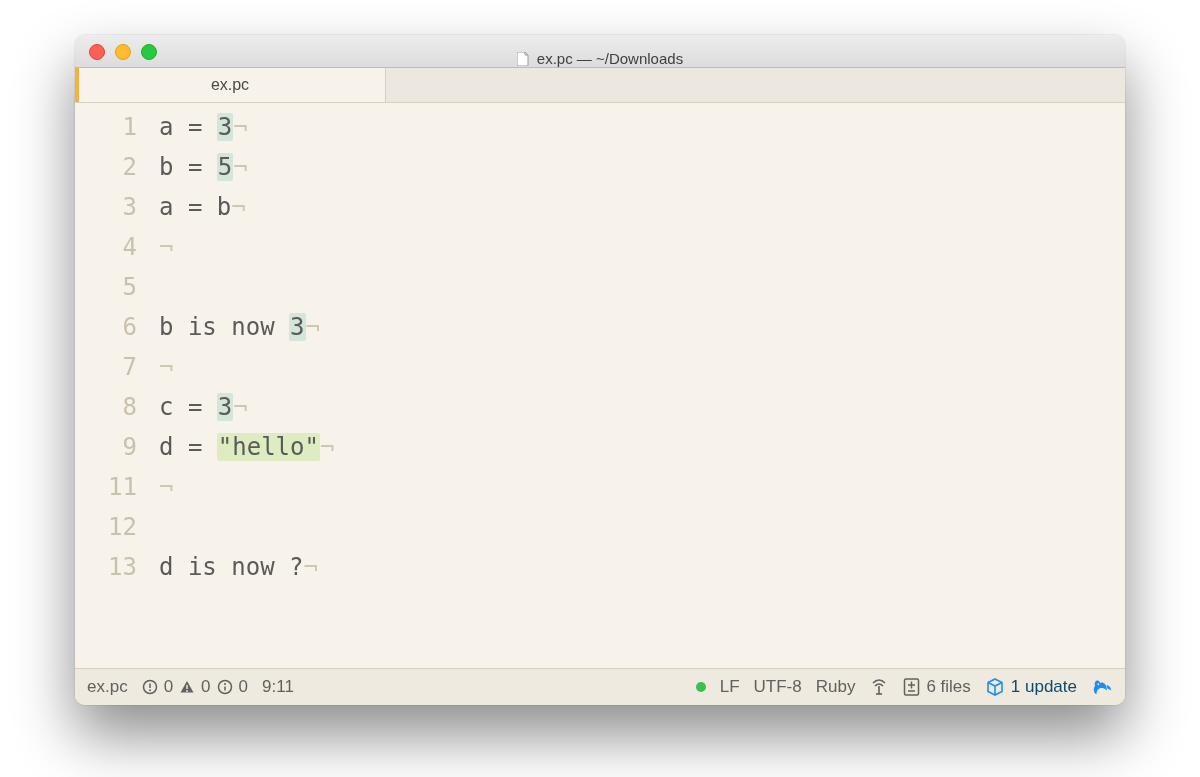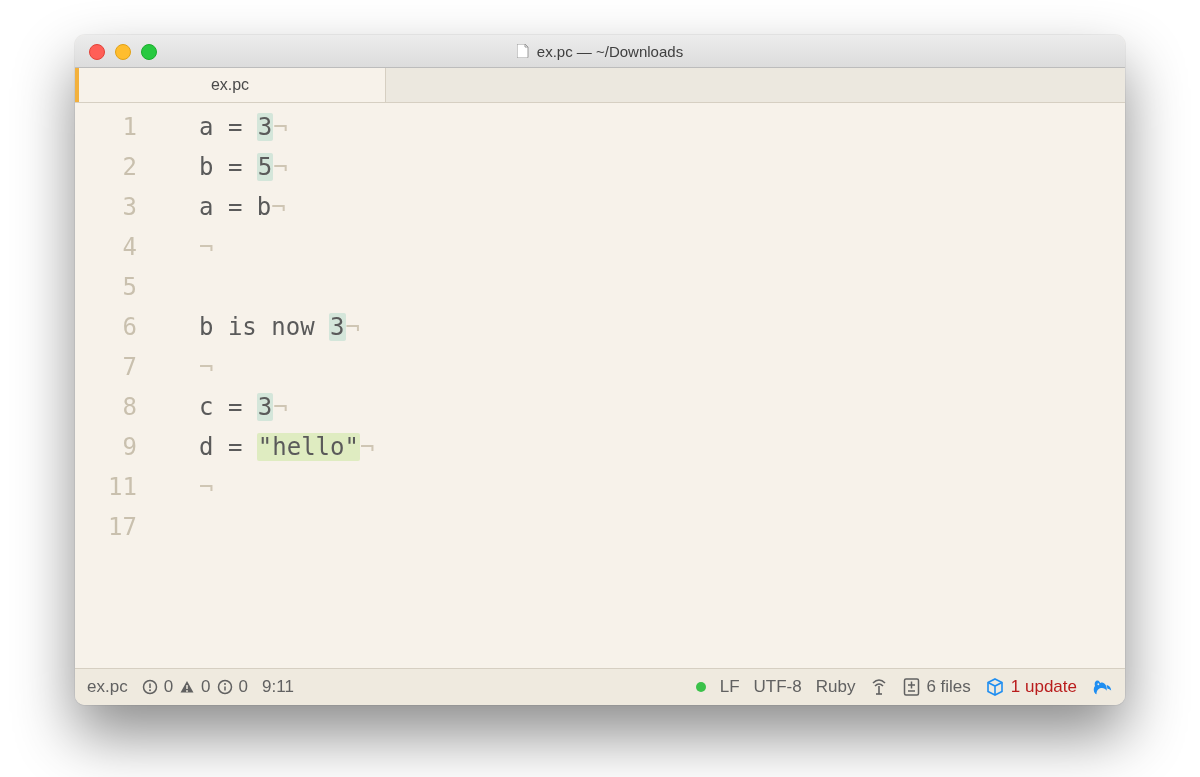"ex.pc — ~/Downloads" .titlebar { align-items: center -> flex-end }
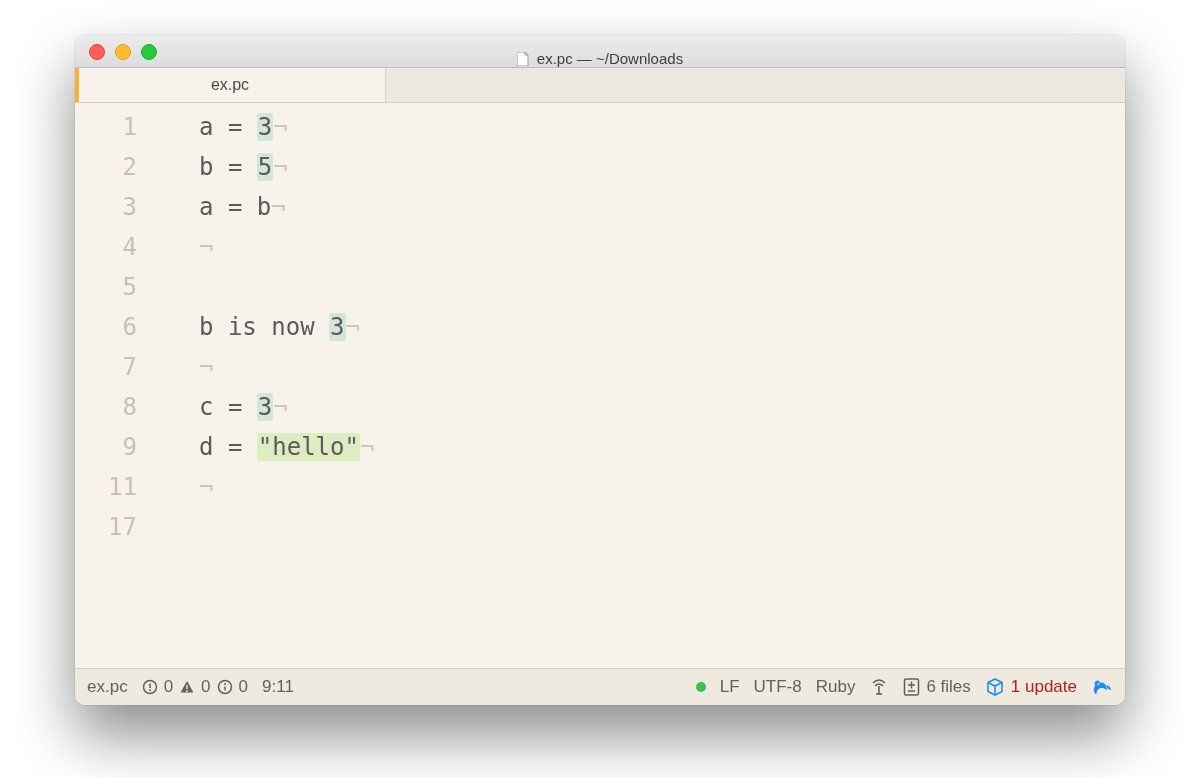"a = 3¬" .code { margin-left: 40px -> none }
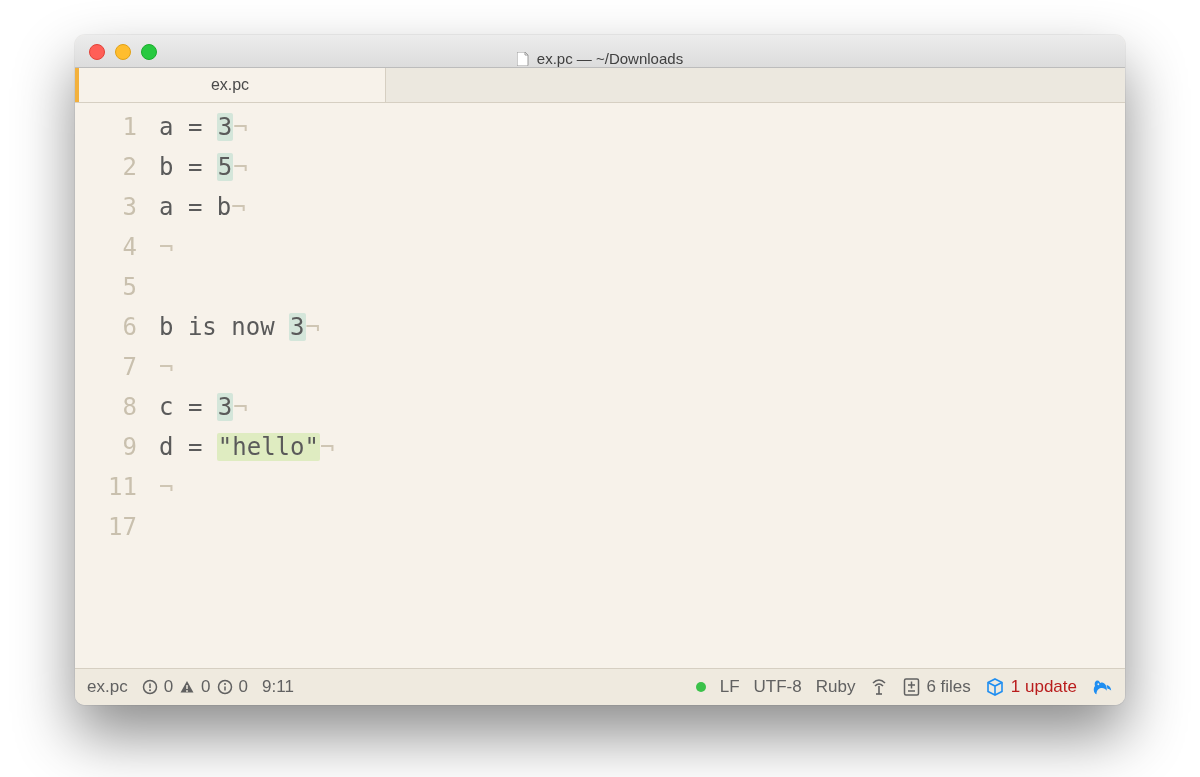"17" div.gutter { text: 17 -> 12 }
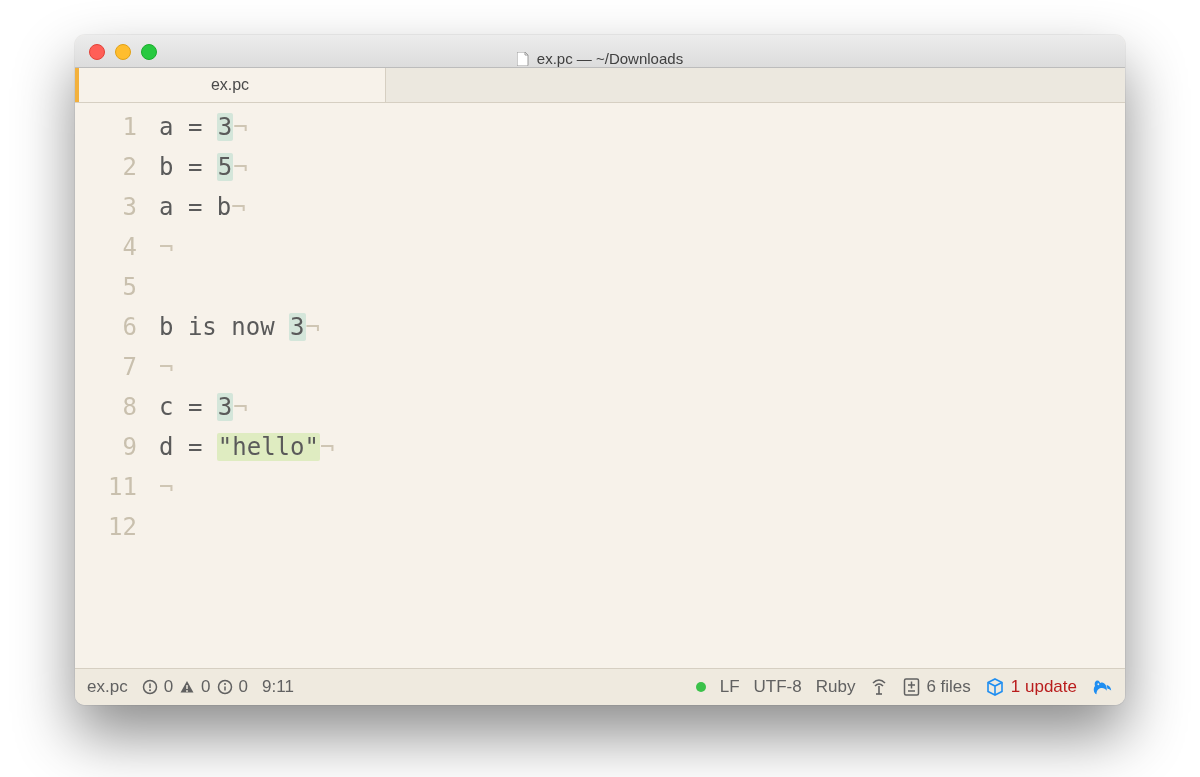"13" div.line { html: none -> <div> <div>13</div> <div><span>d is now ?</span><span>¬</span></div> </div> }
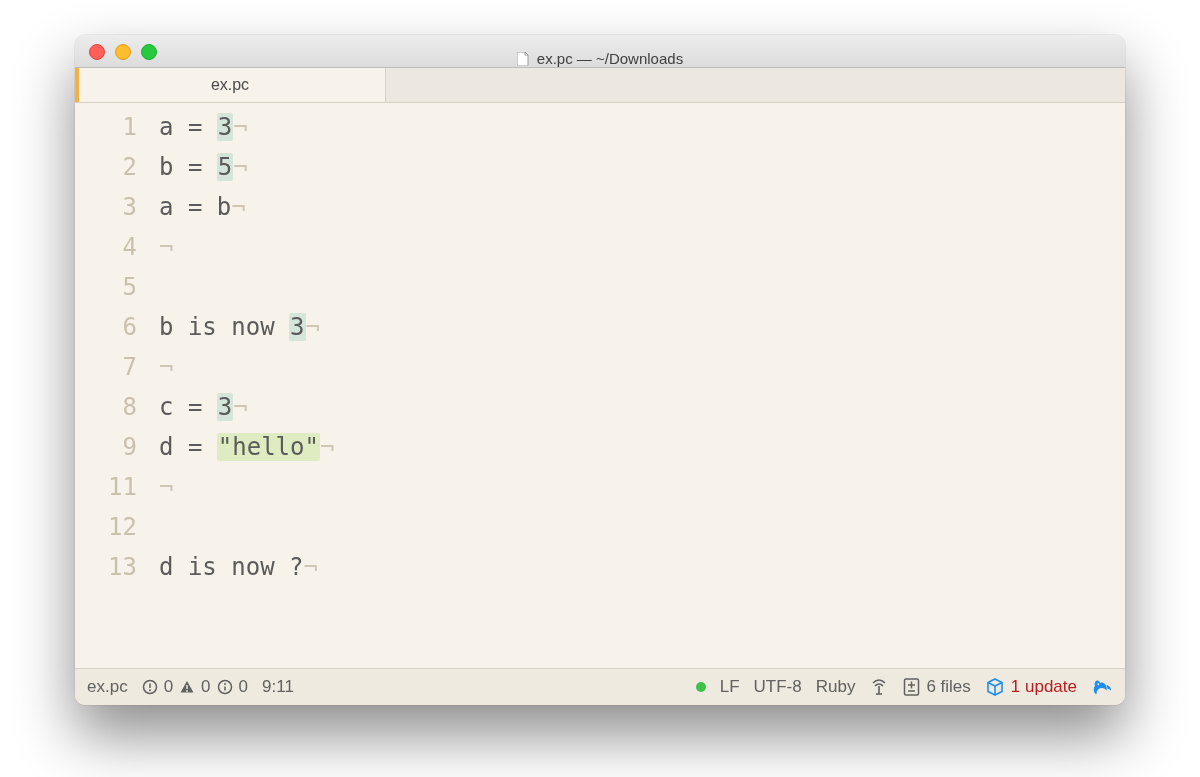"1 update" .blue { color: #b91c1c -> #0c4a6e }
